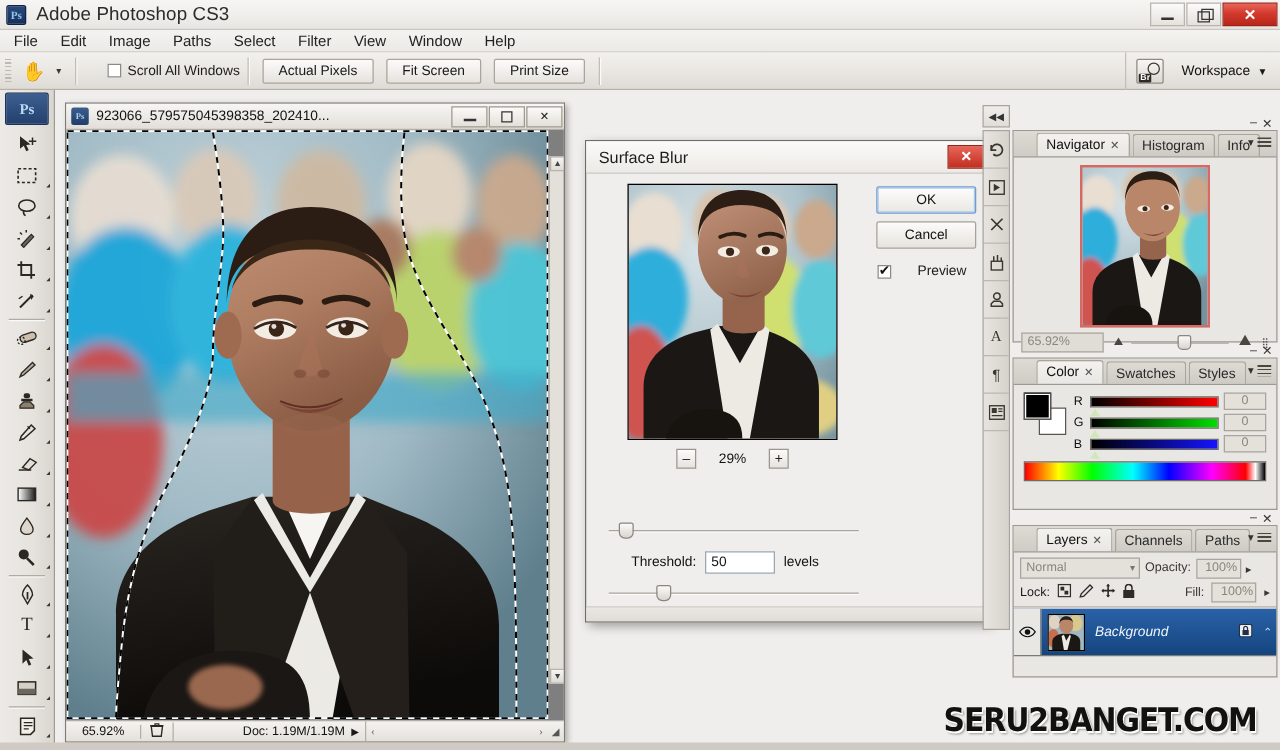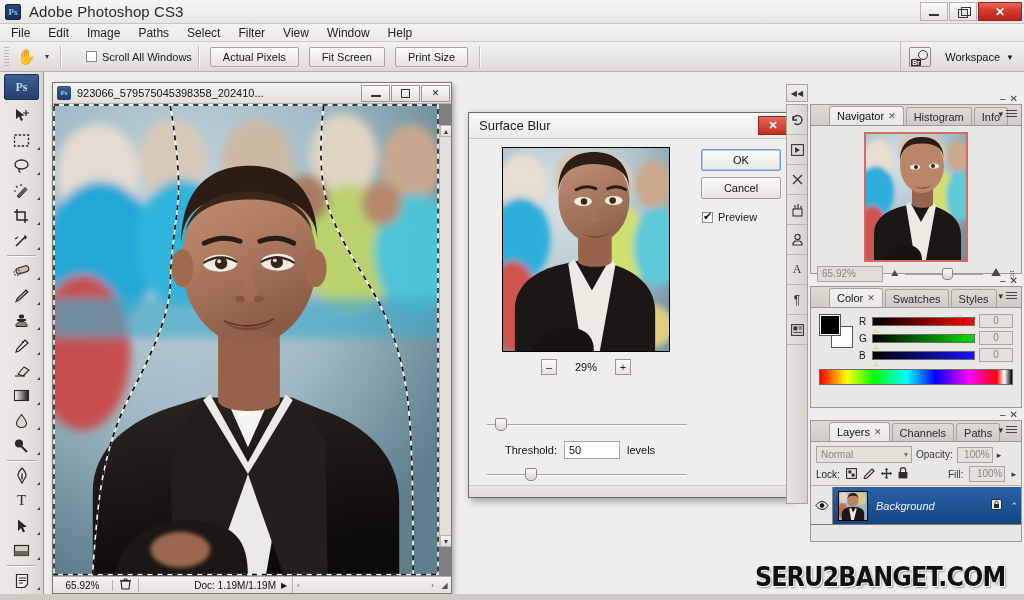"Preview" .dlg-prevcheck { gap: 5px -> 21px }
